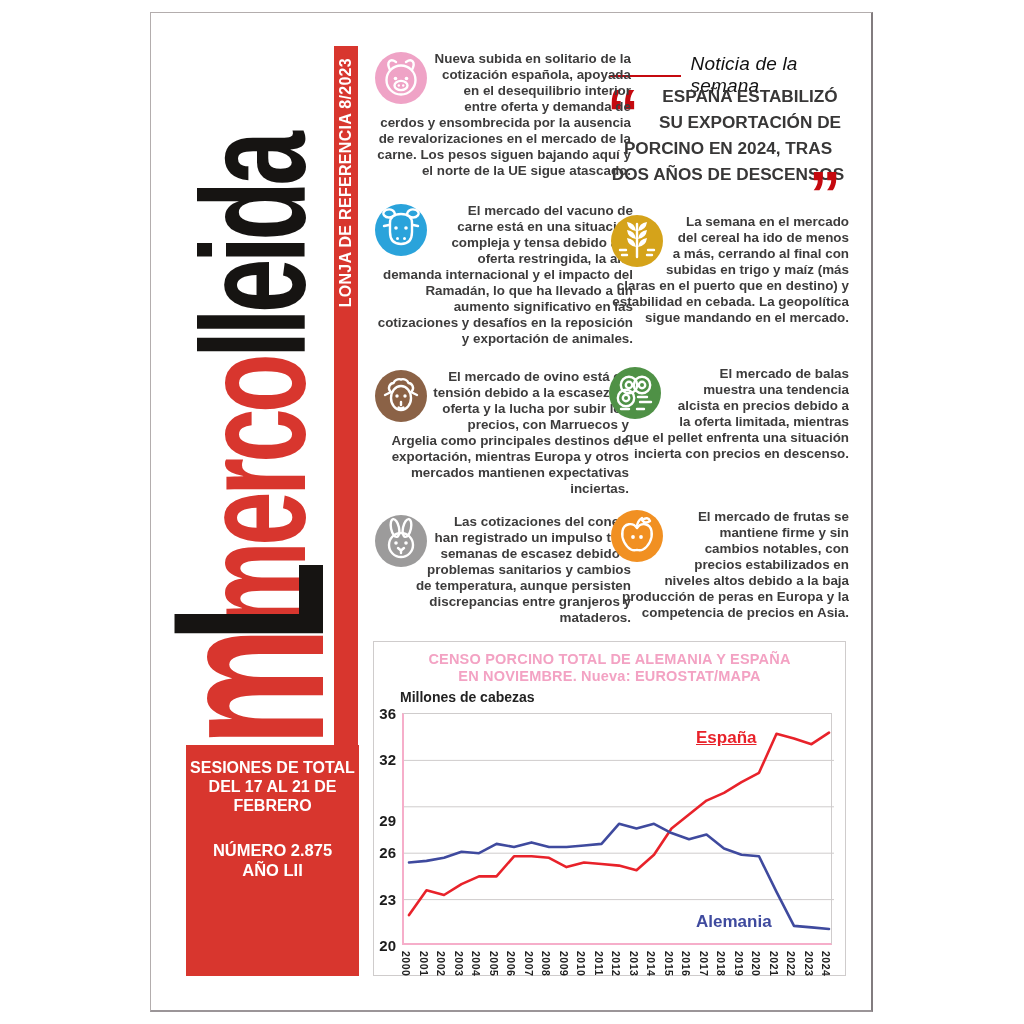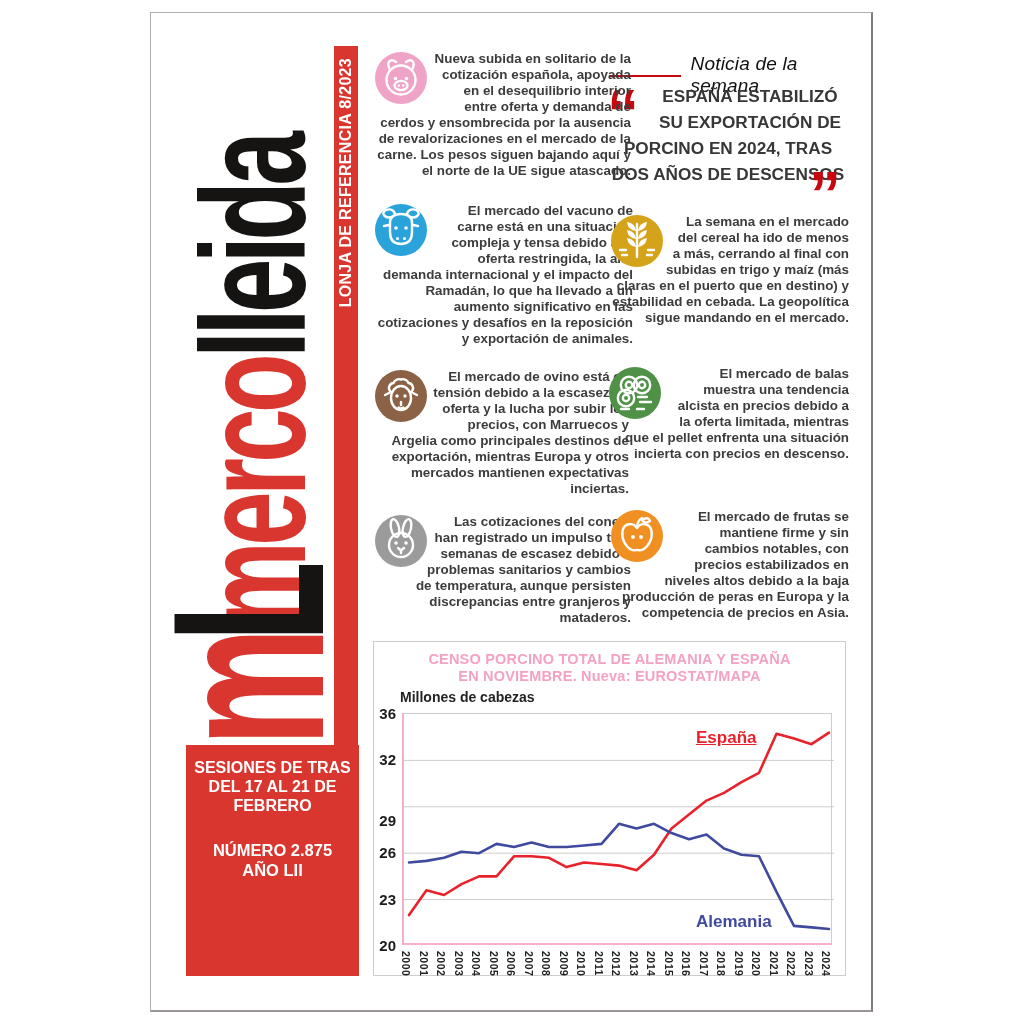"SESIONES DE TRAS" div { text: TRAS -> TOTAL }
